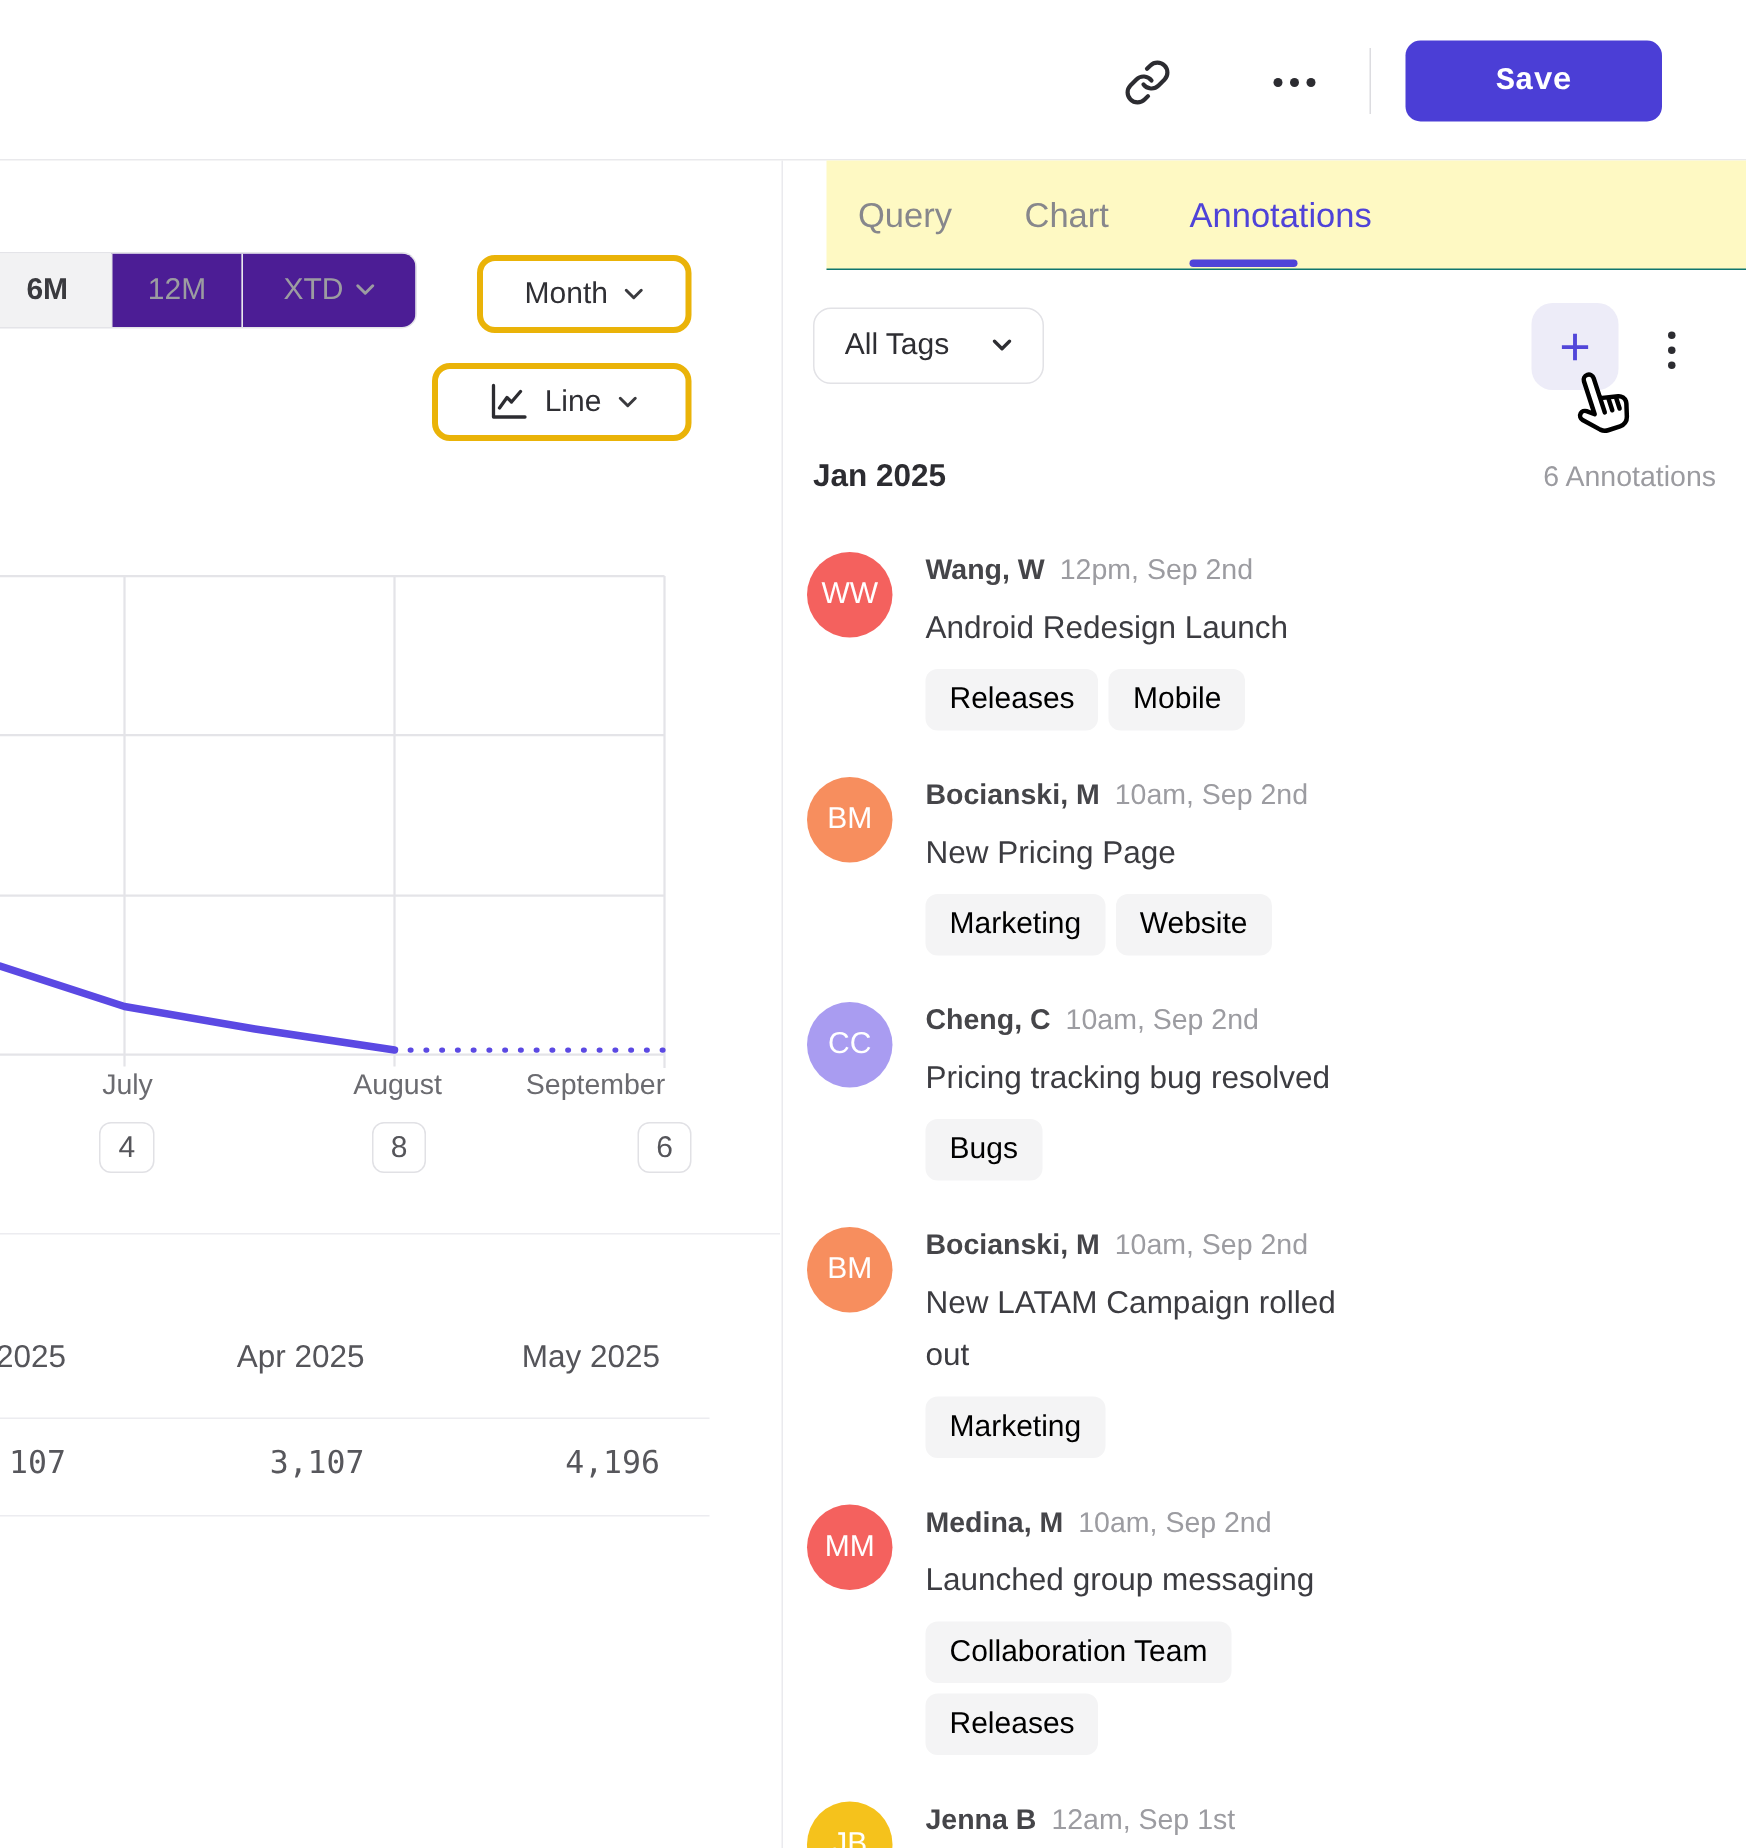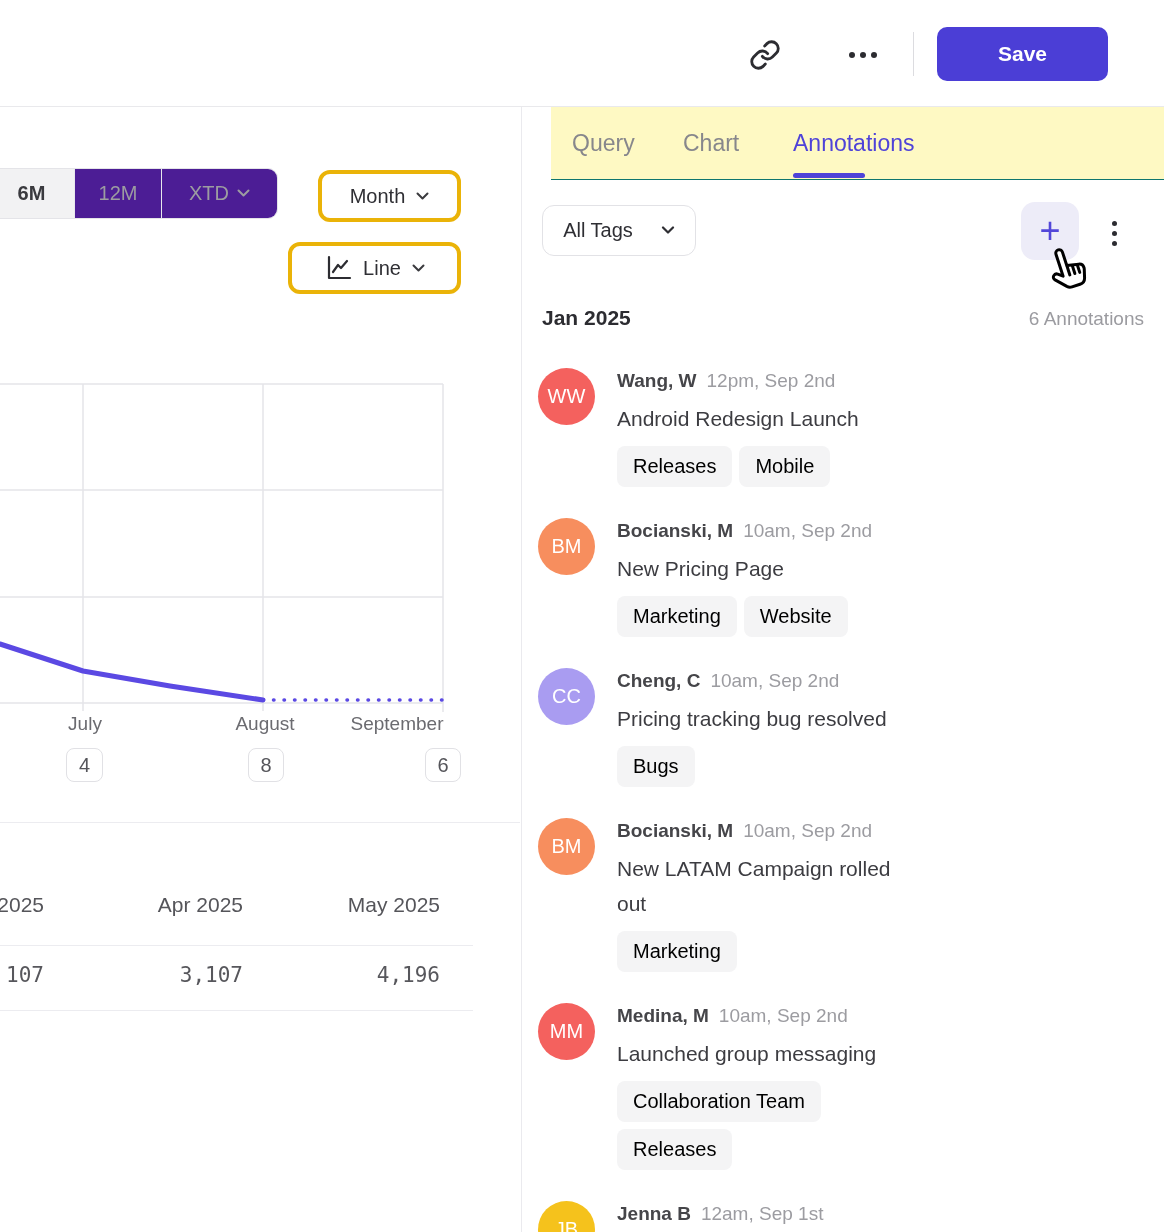"Save" .save-btn { font-family: Liberation Sans, sans-serif -> Liberation Mono, monospace }
